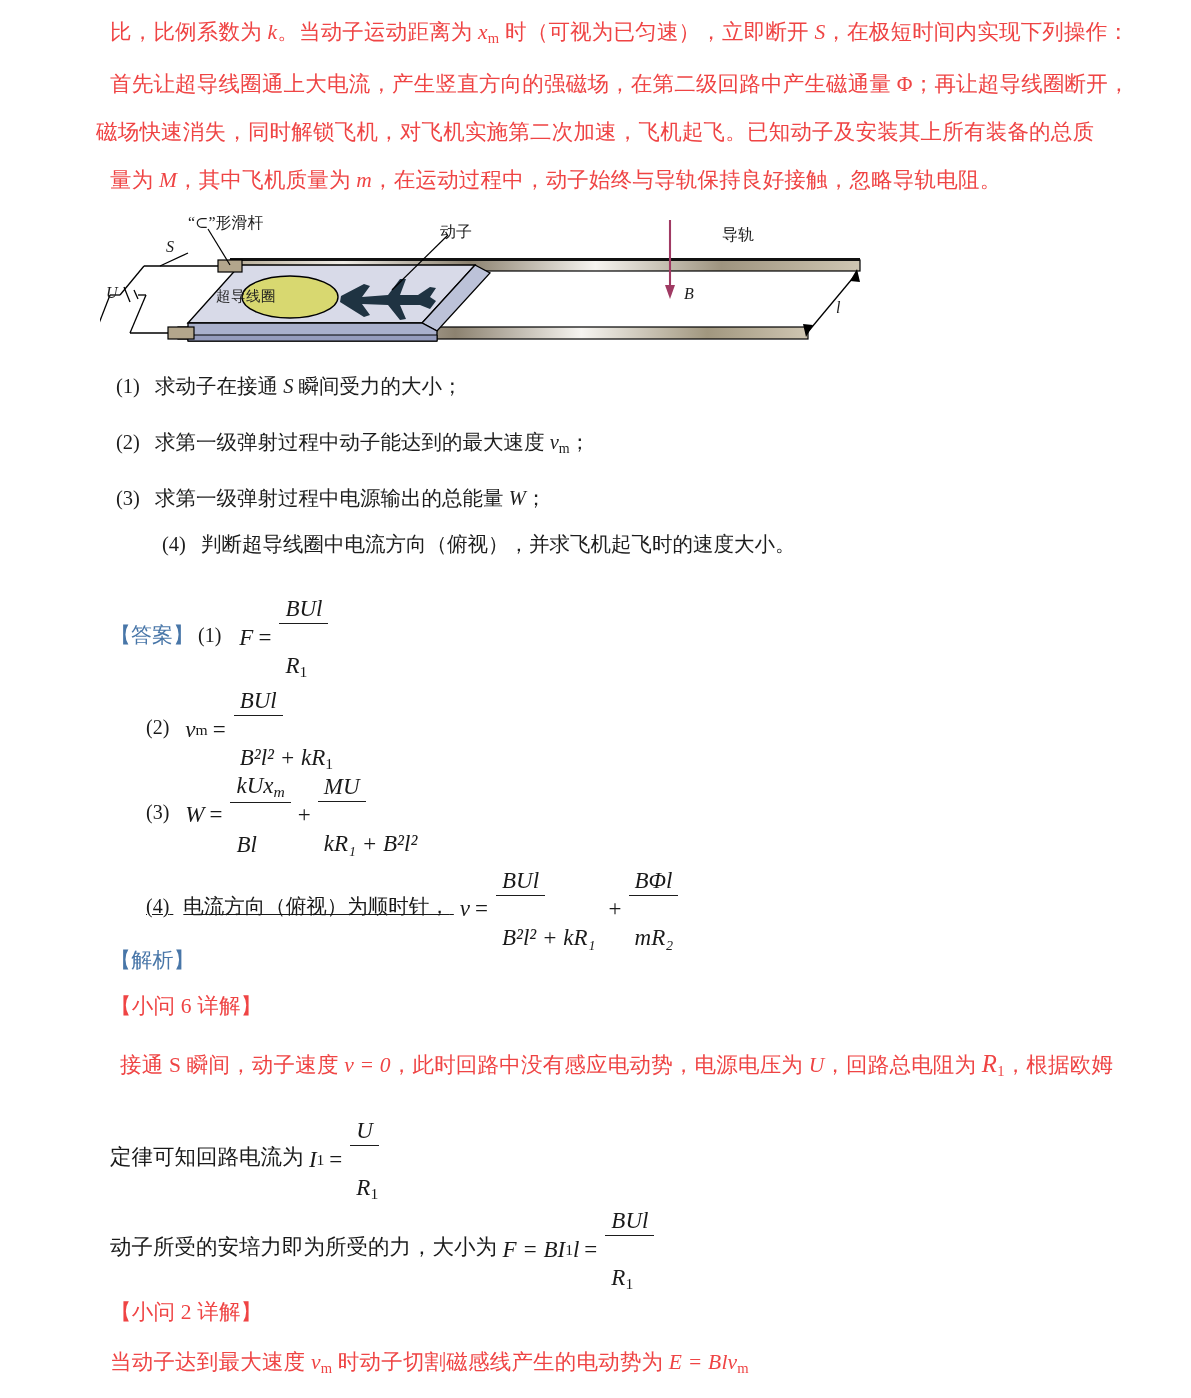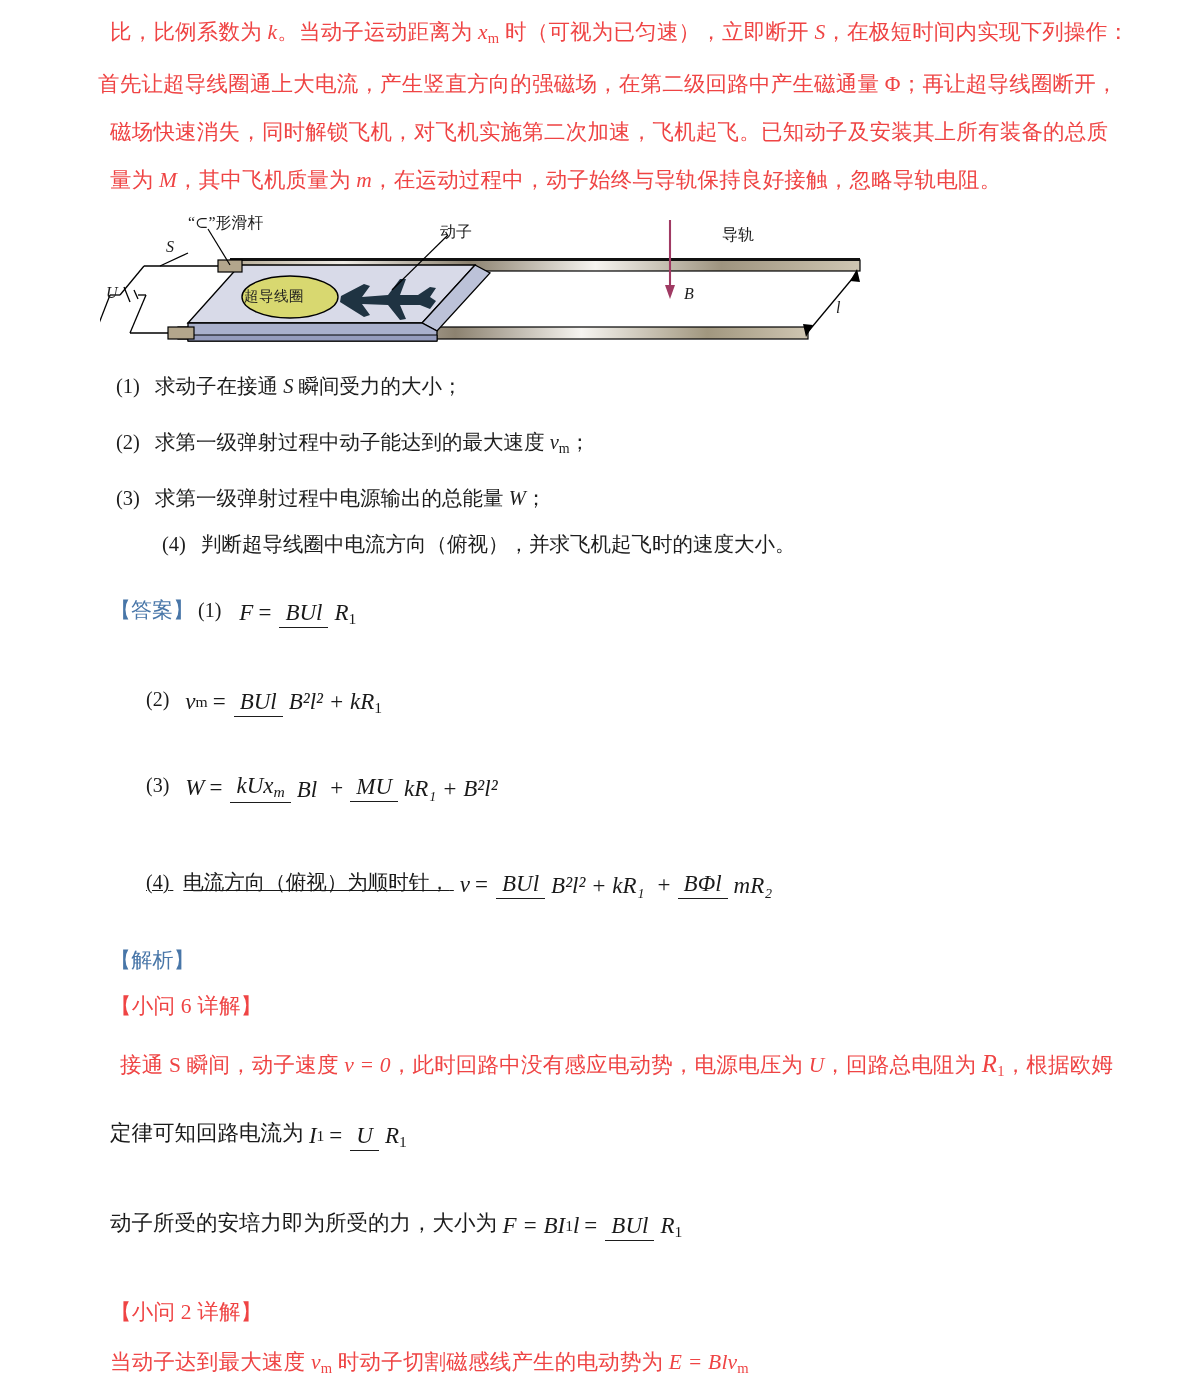"首先让超导线圈通上大电流，产生竖直方向的强磁场，在第二级回路中产生磁通量" div.para { left: 98px -> 110px }
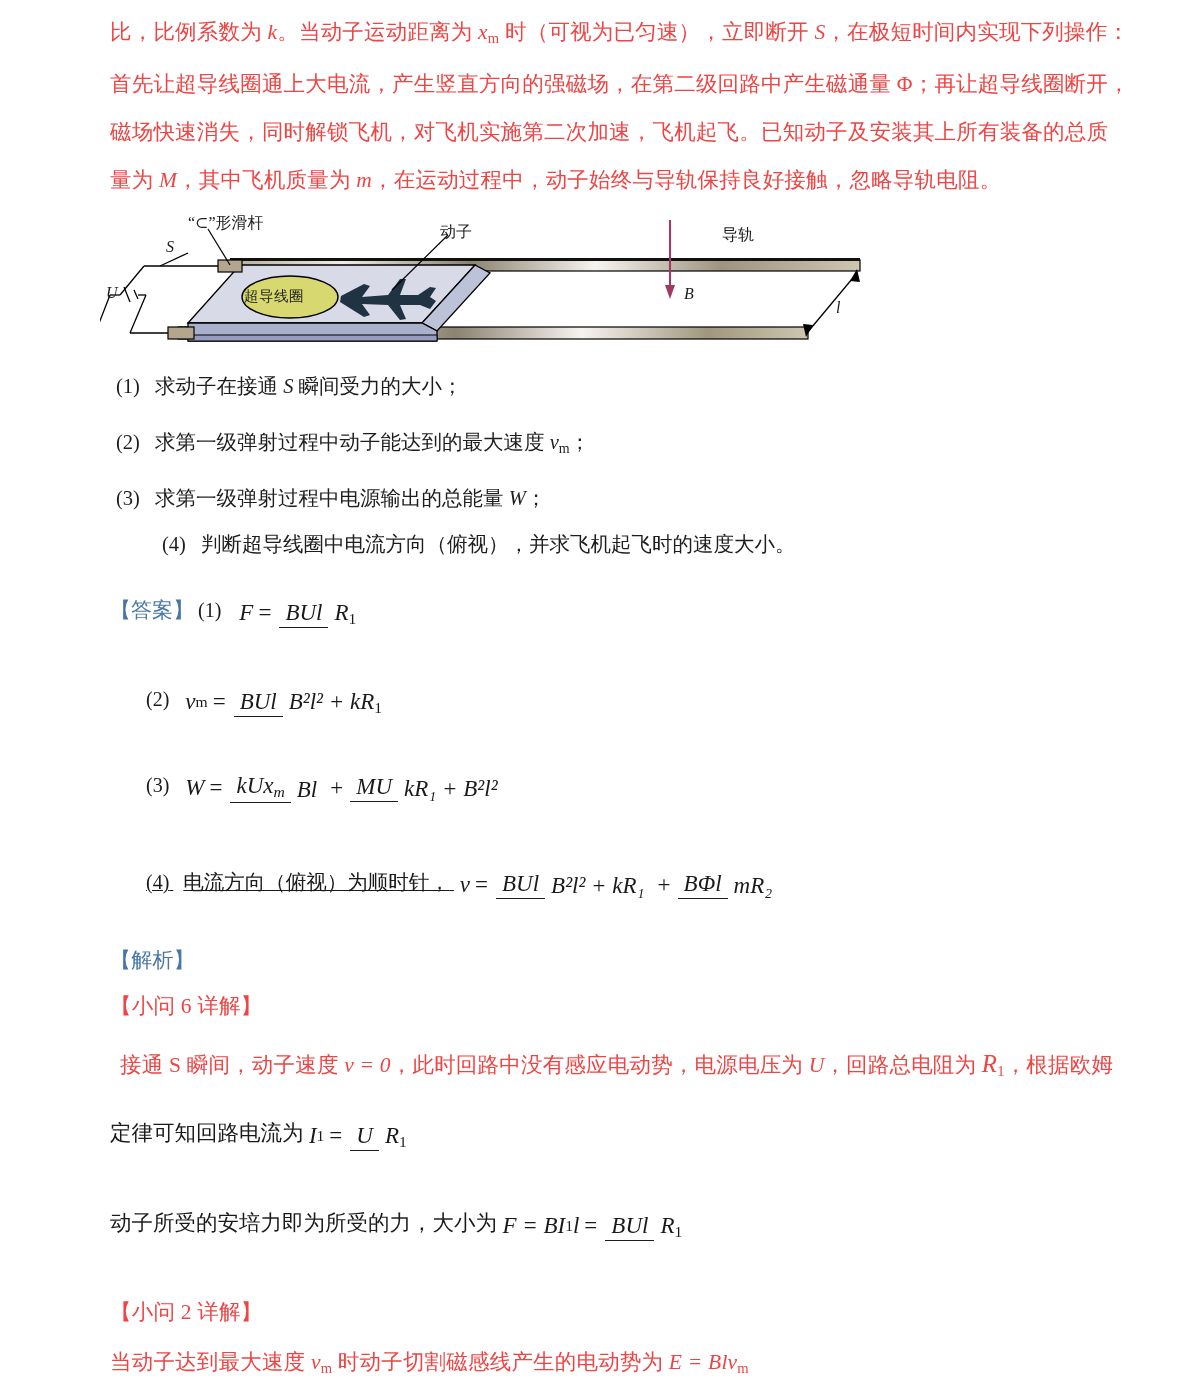"磁场快速消失，同时解锁飞机，对飞机实施第二次加速，飞机起飞。已知动子及安装其上所" div.para { left: 110px -> 96px }
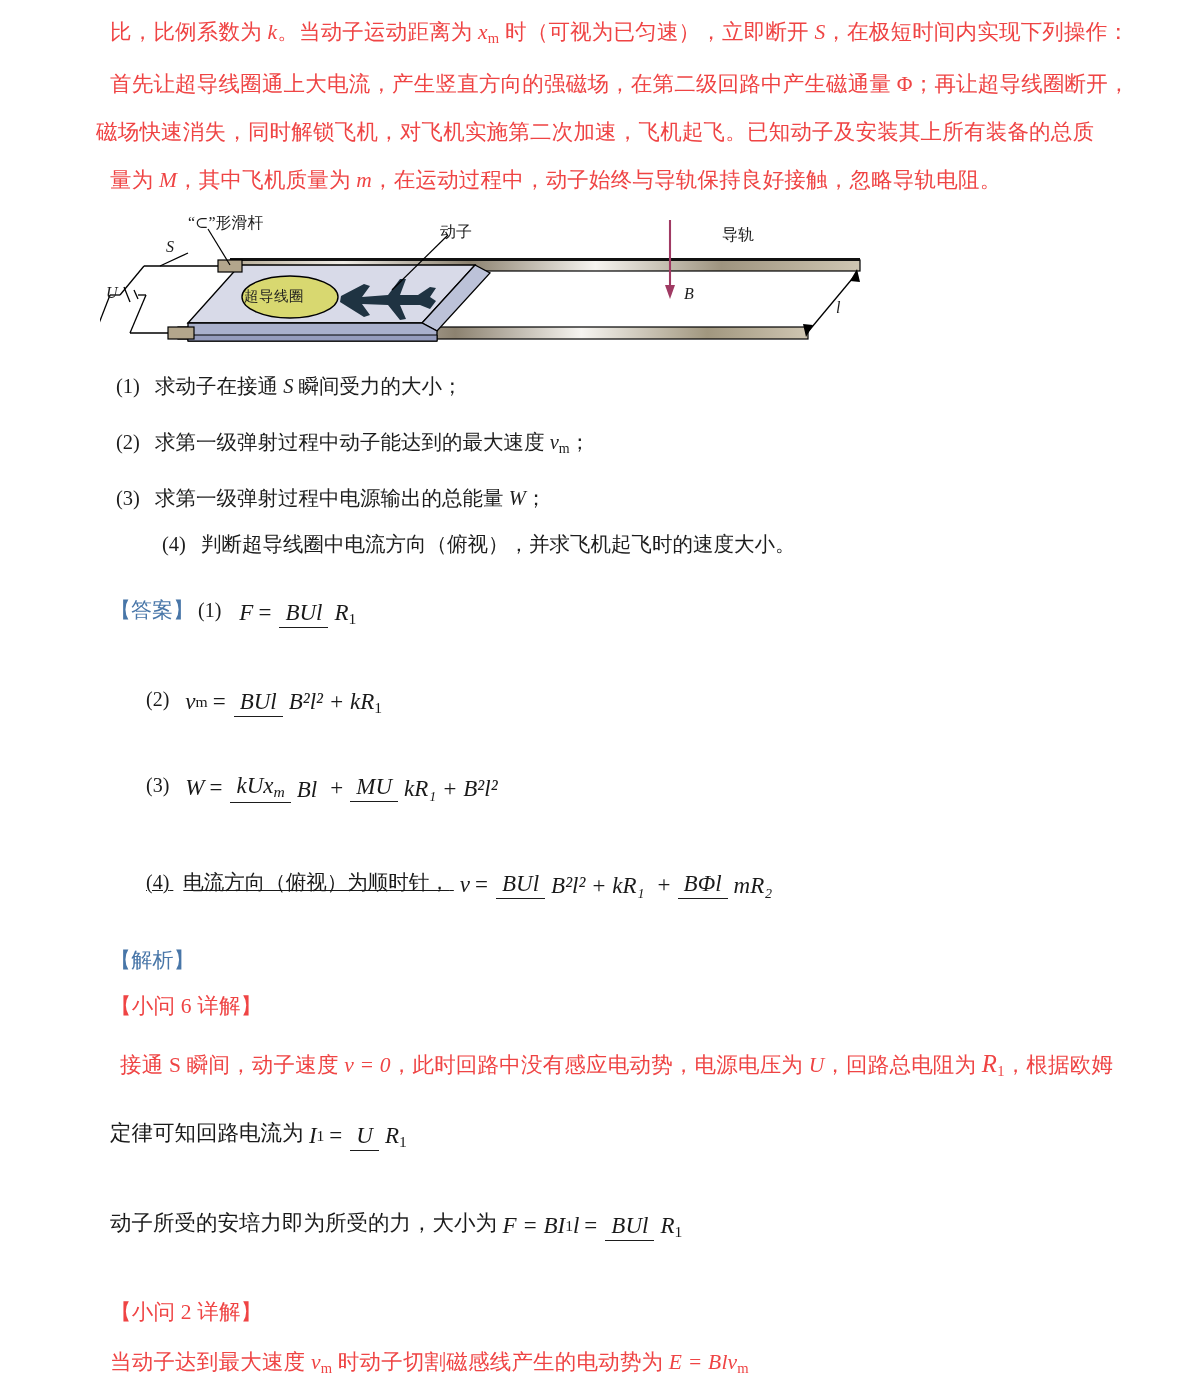"超导线圈" div.figlabel { left: 144px -> 116px }
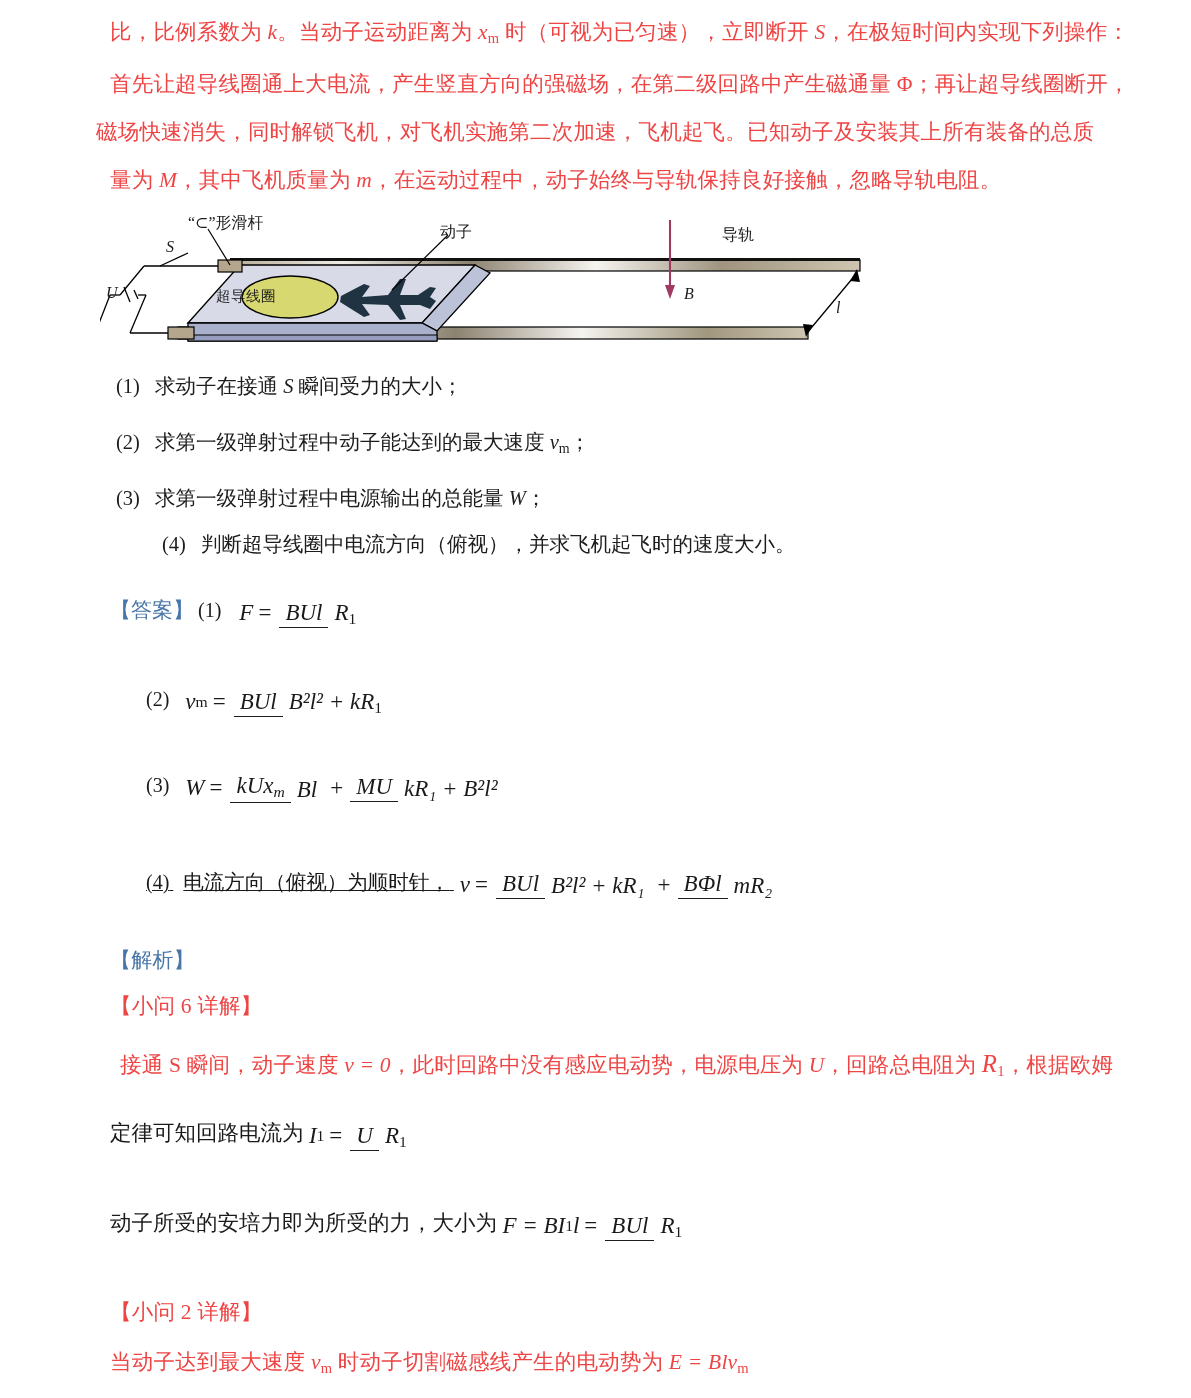"BUl" .frac { align-items: flex-end -> flex-start; flex-direction: none -> column; gap: none -> 28px }
